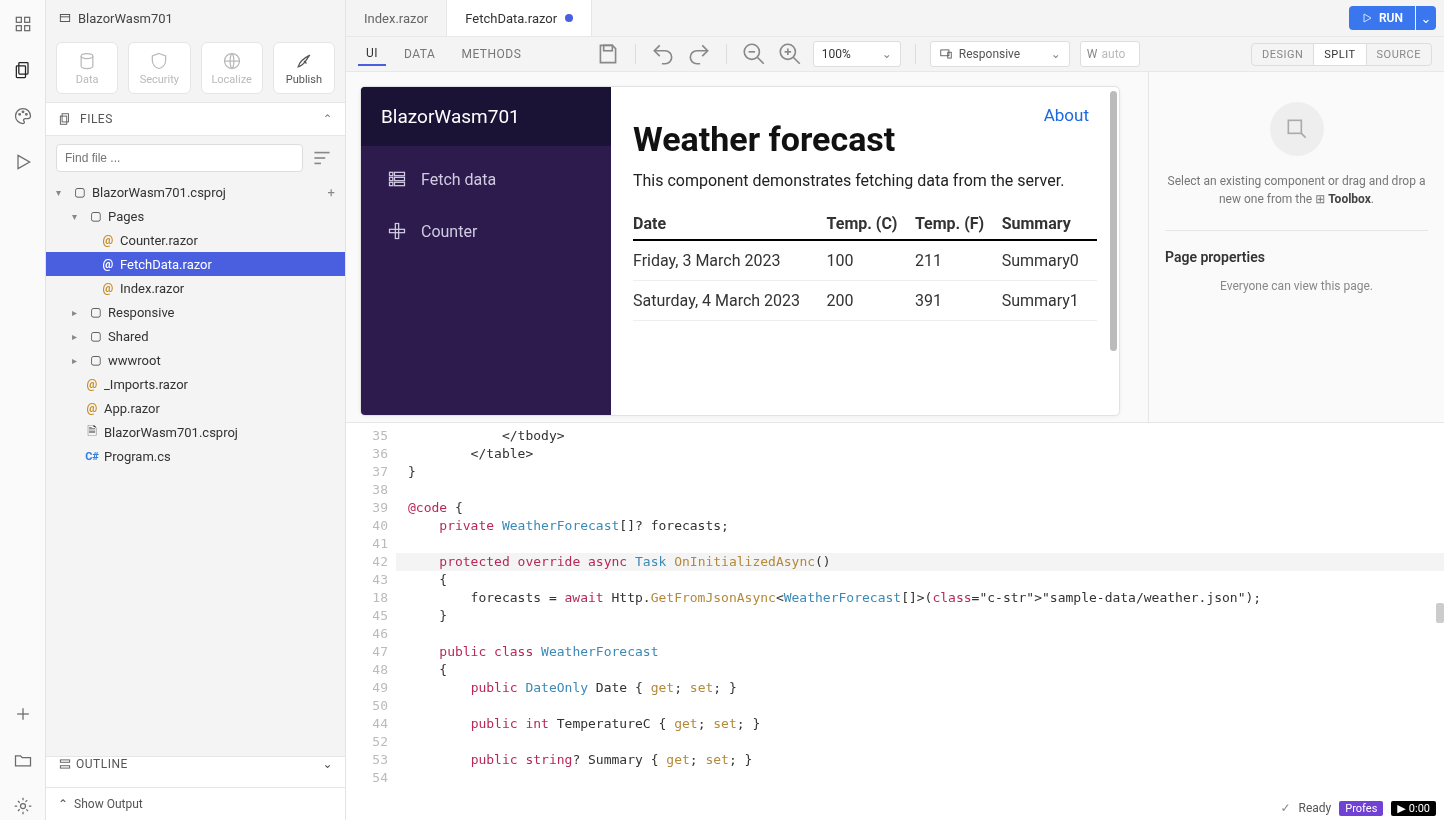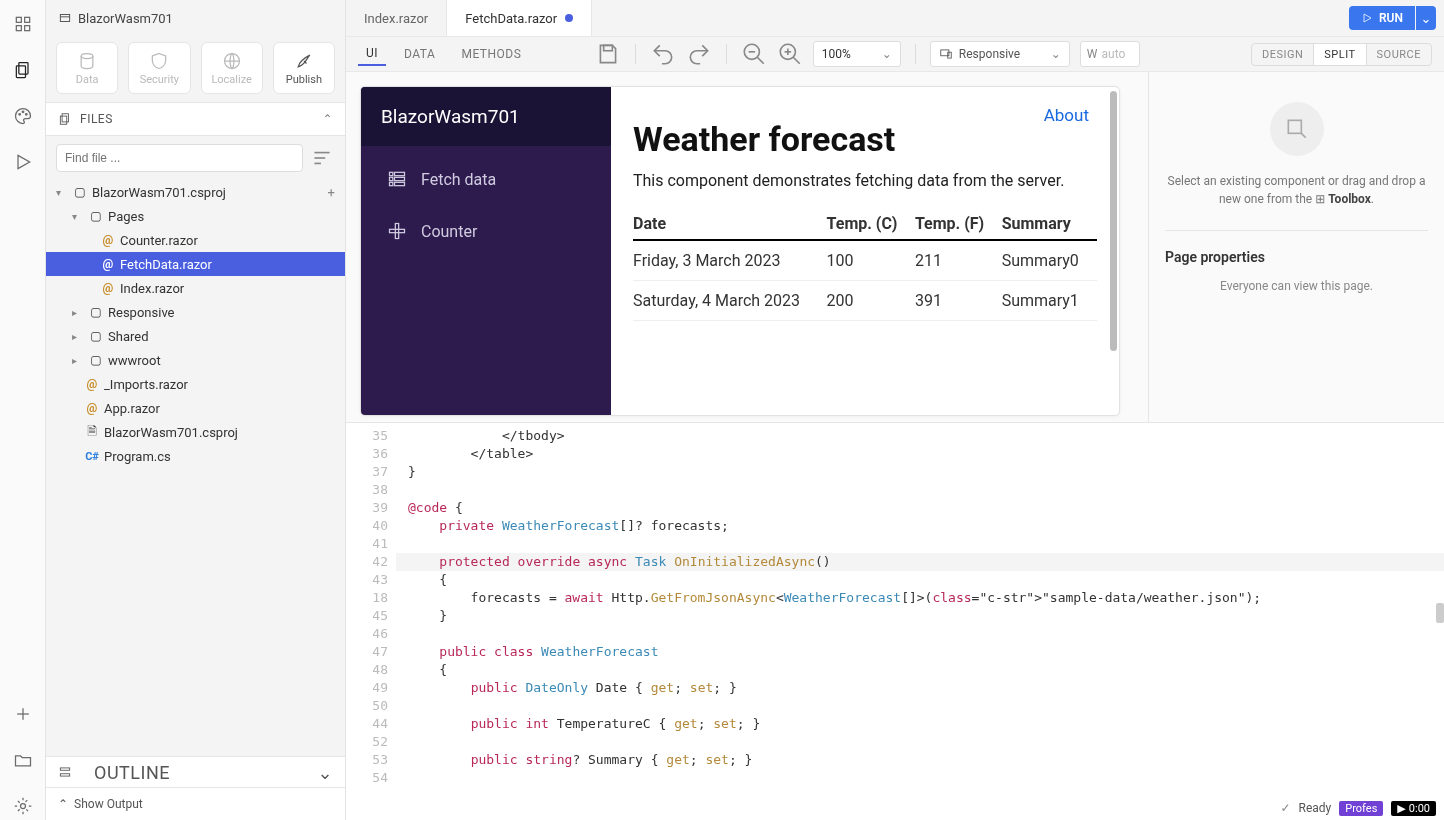"OUTLINE" .outline-header { align-items: center -> none; font-size: 18px -> 12px; gap: 22px -> 4px }
